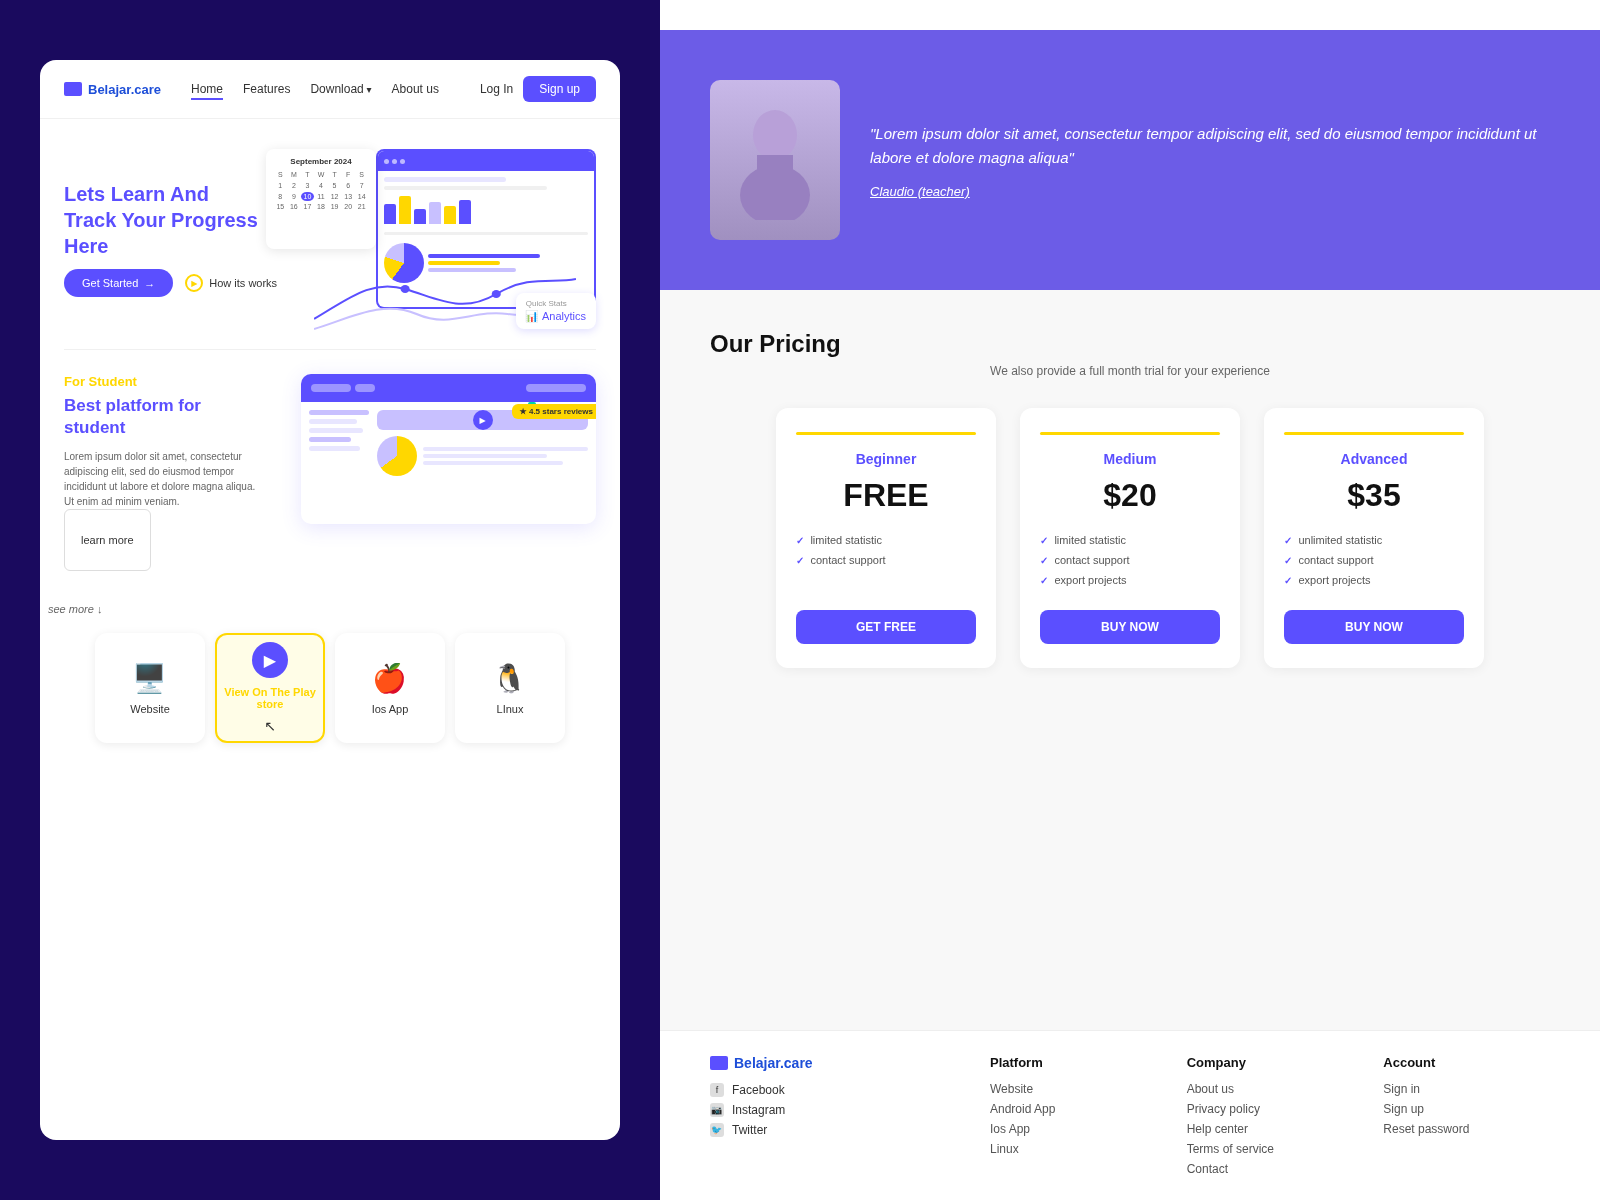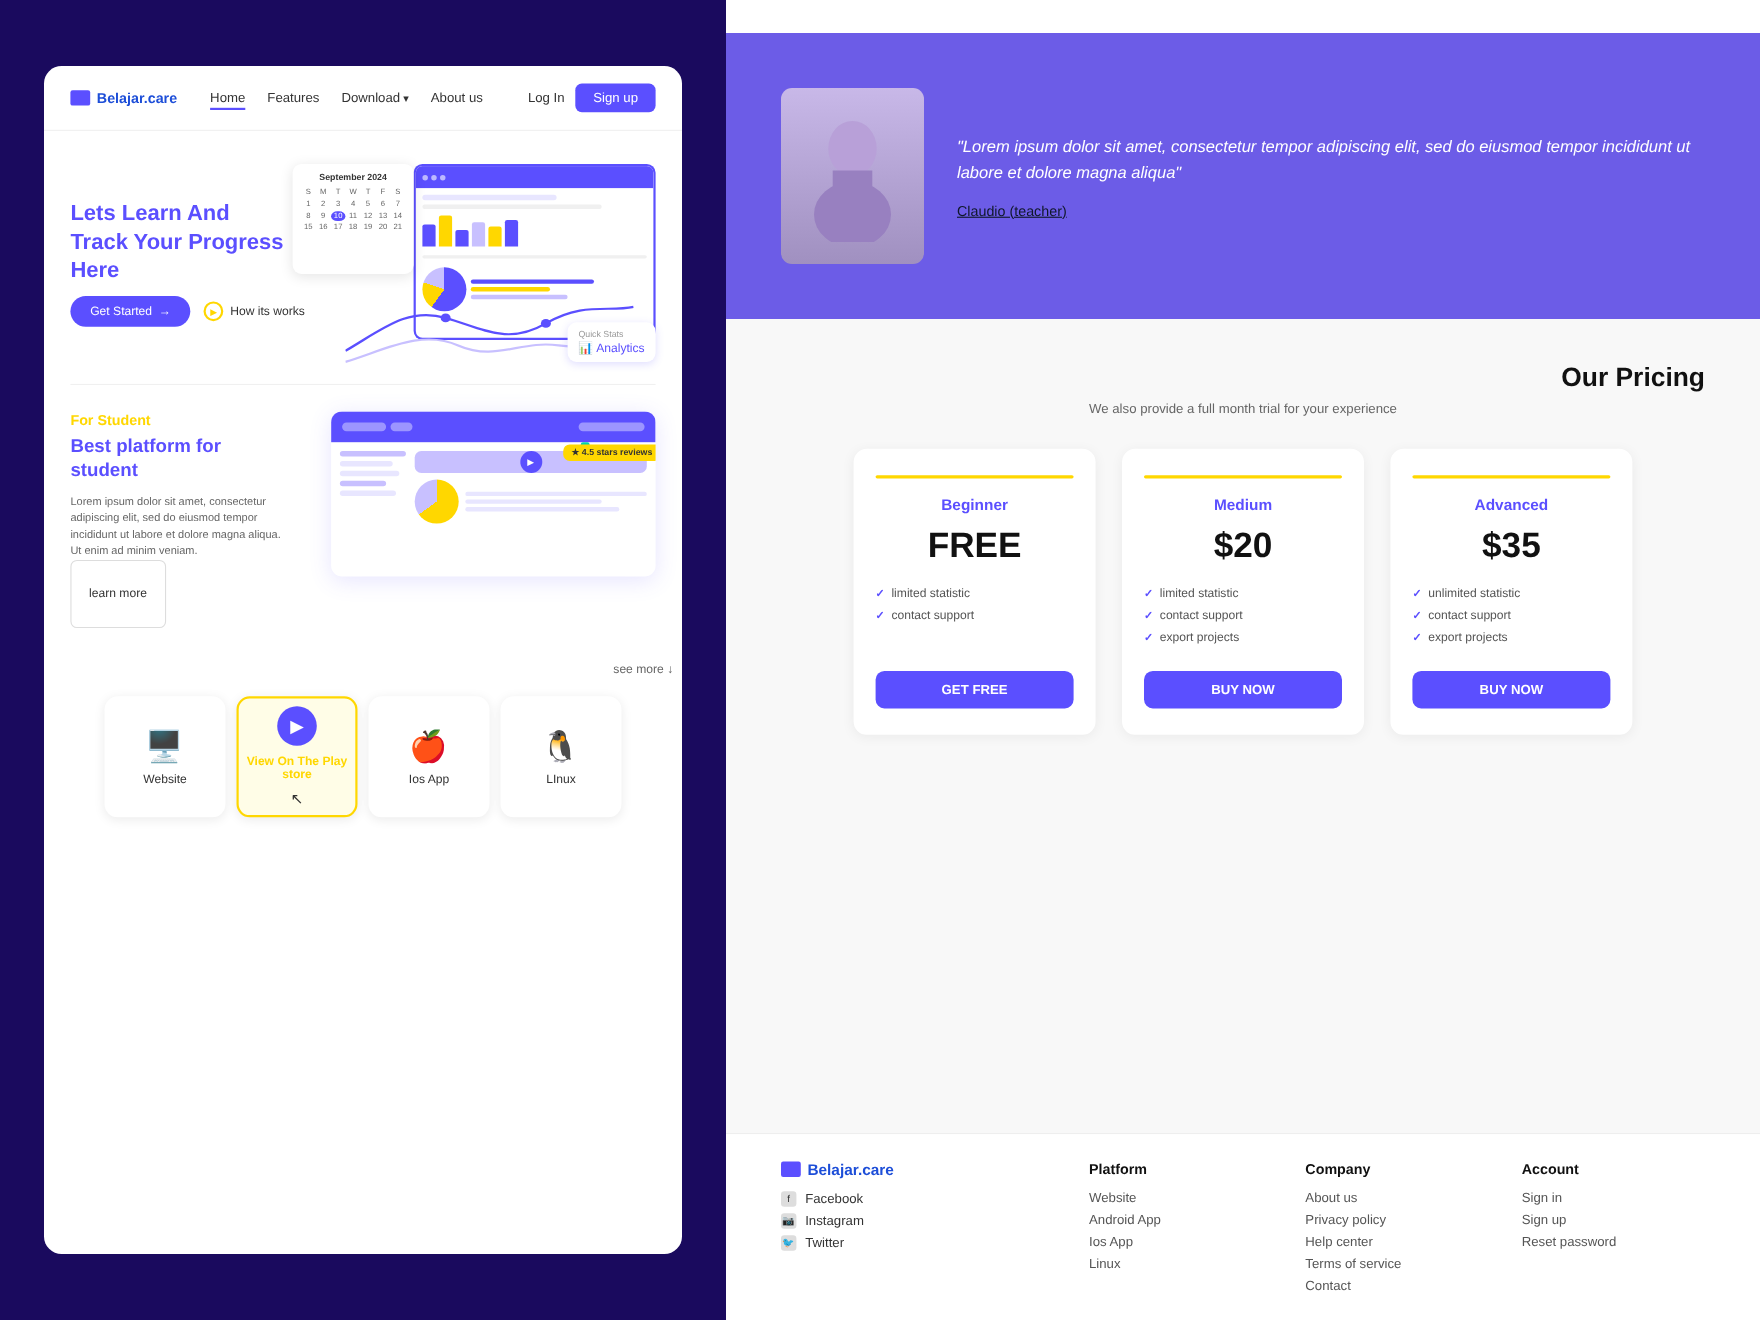"Claudio (teacher)" .testimonial-author { color: #0f172a -> #ffffff; font-style: none -> italic }
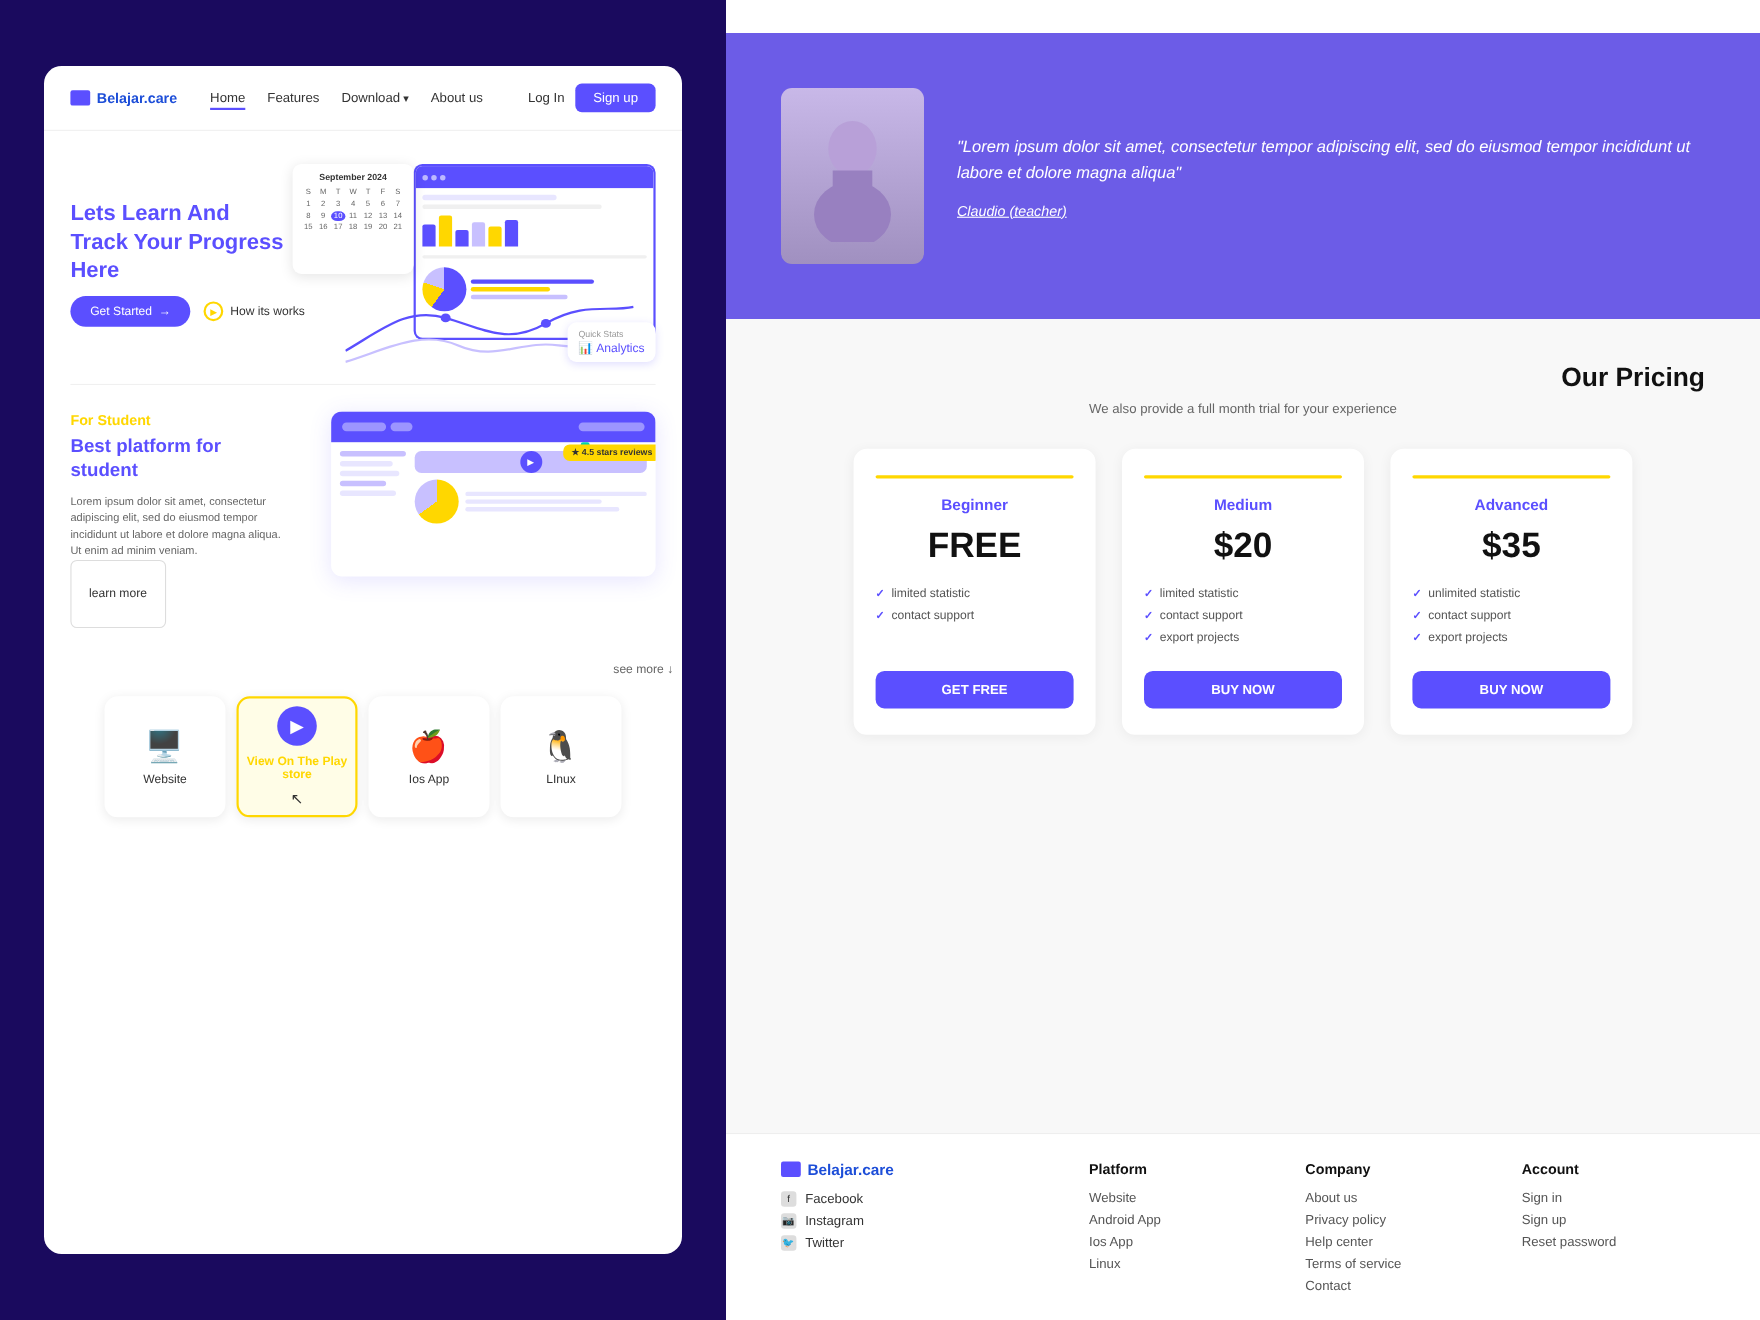"Our Pricing" .pricing-title { text-align: right -> left }
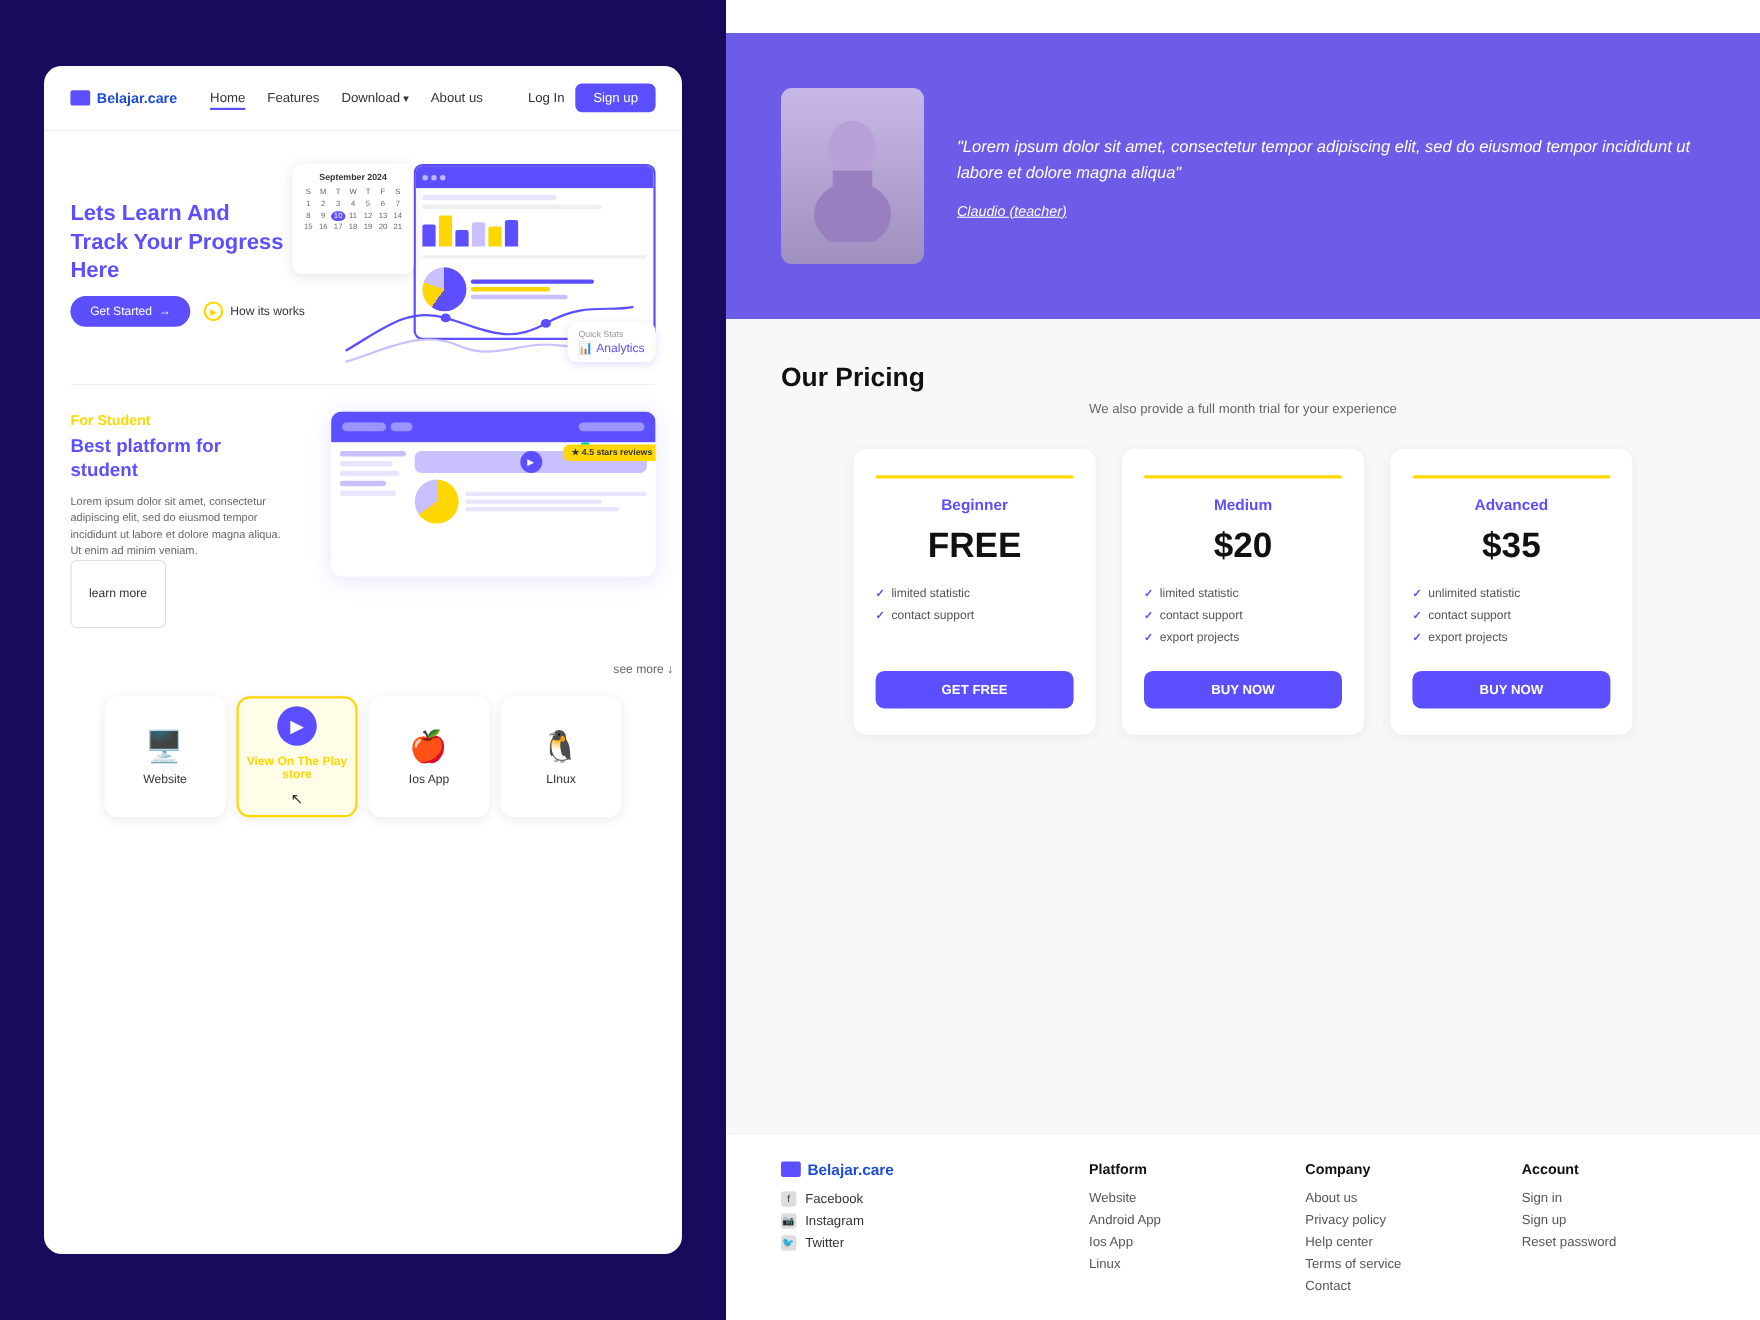"see more ↓" .see-more { font-style: none -> italic; text-align: right -> left }
